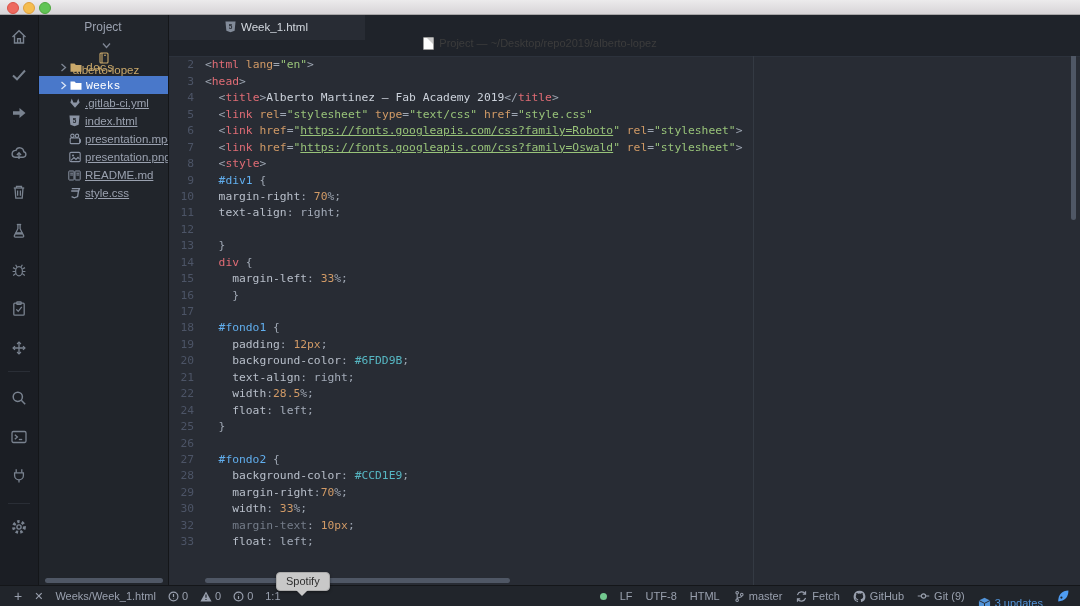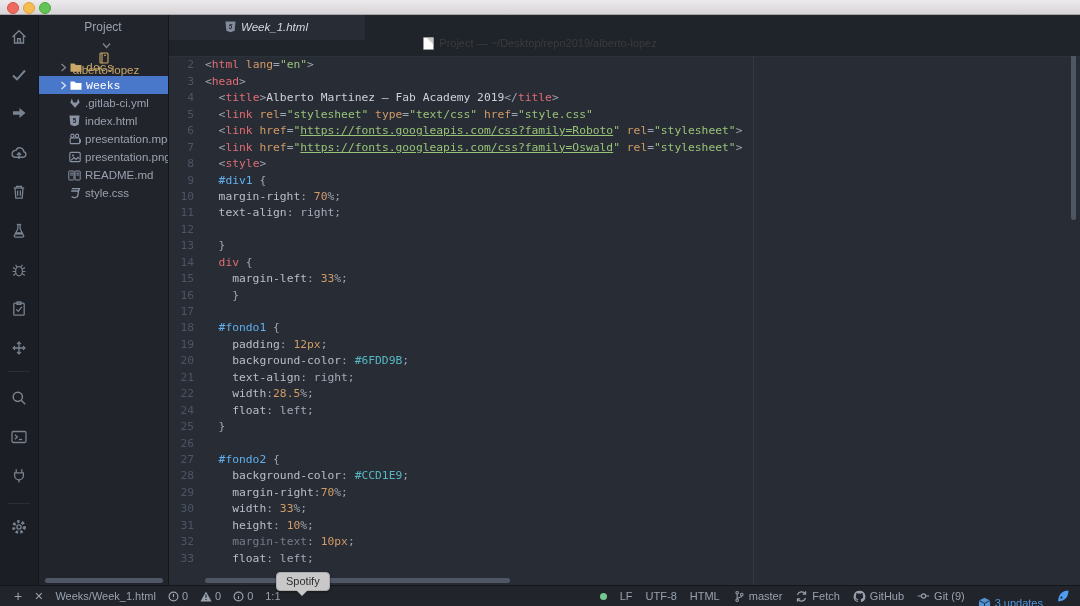"Week_1.html" .tabbar { font-style: italic -> none }
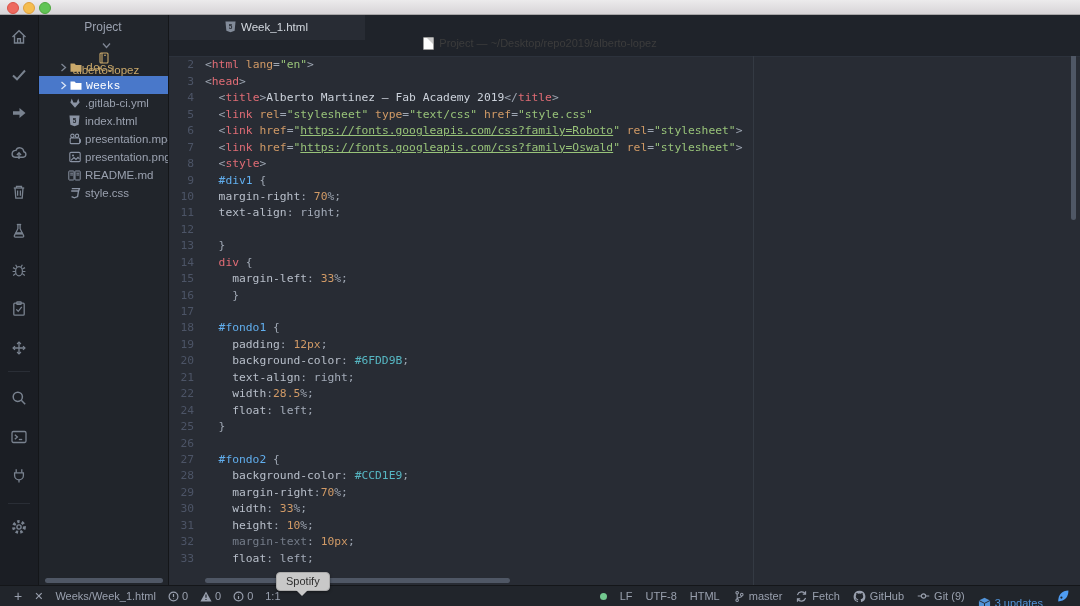".gitlab-ci.yml" .t-file { text-decoration: none -> underline }
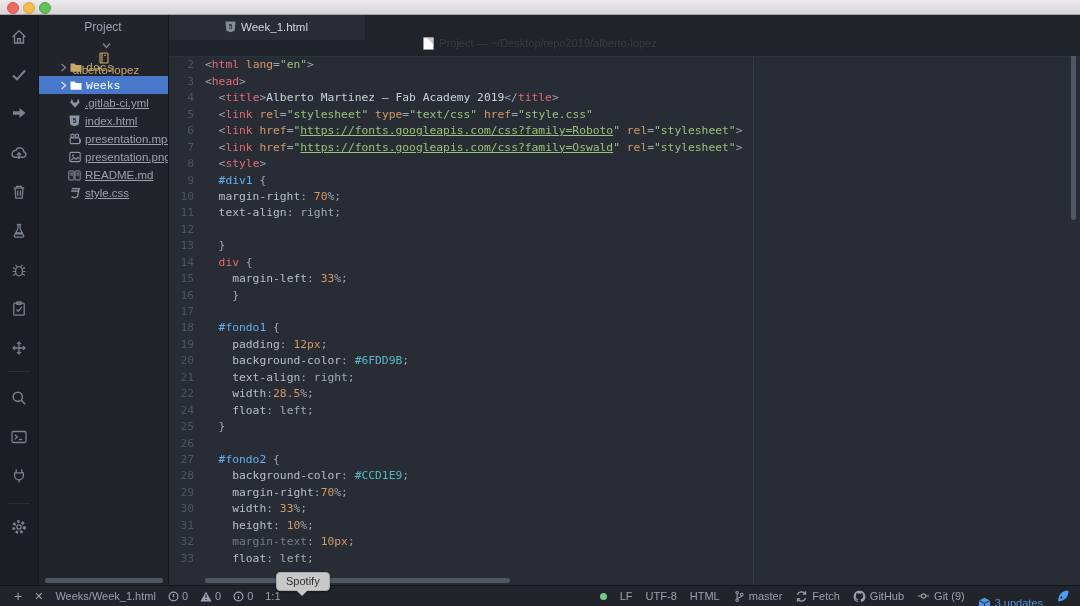"31" div.code-line { html: <div> <span>31</span> <span><span> </span><span>height</span><span>: </span><span>10</span><span>%;</span></span> </div> -> none }
